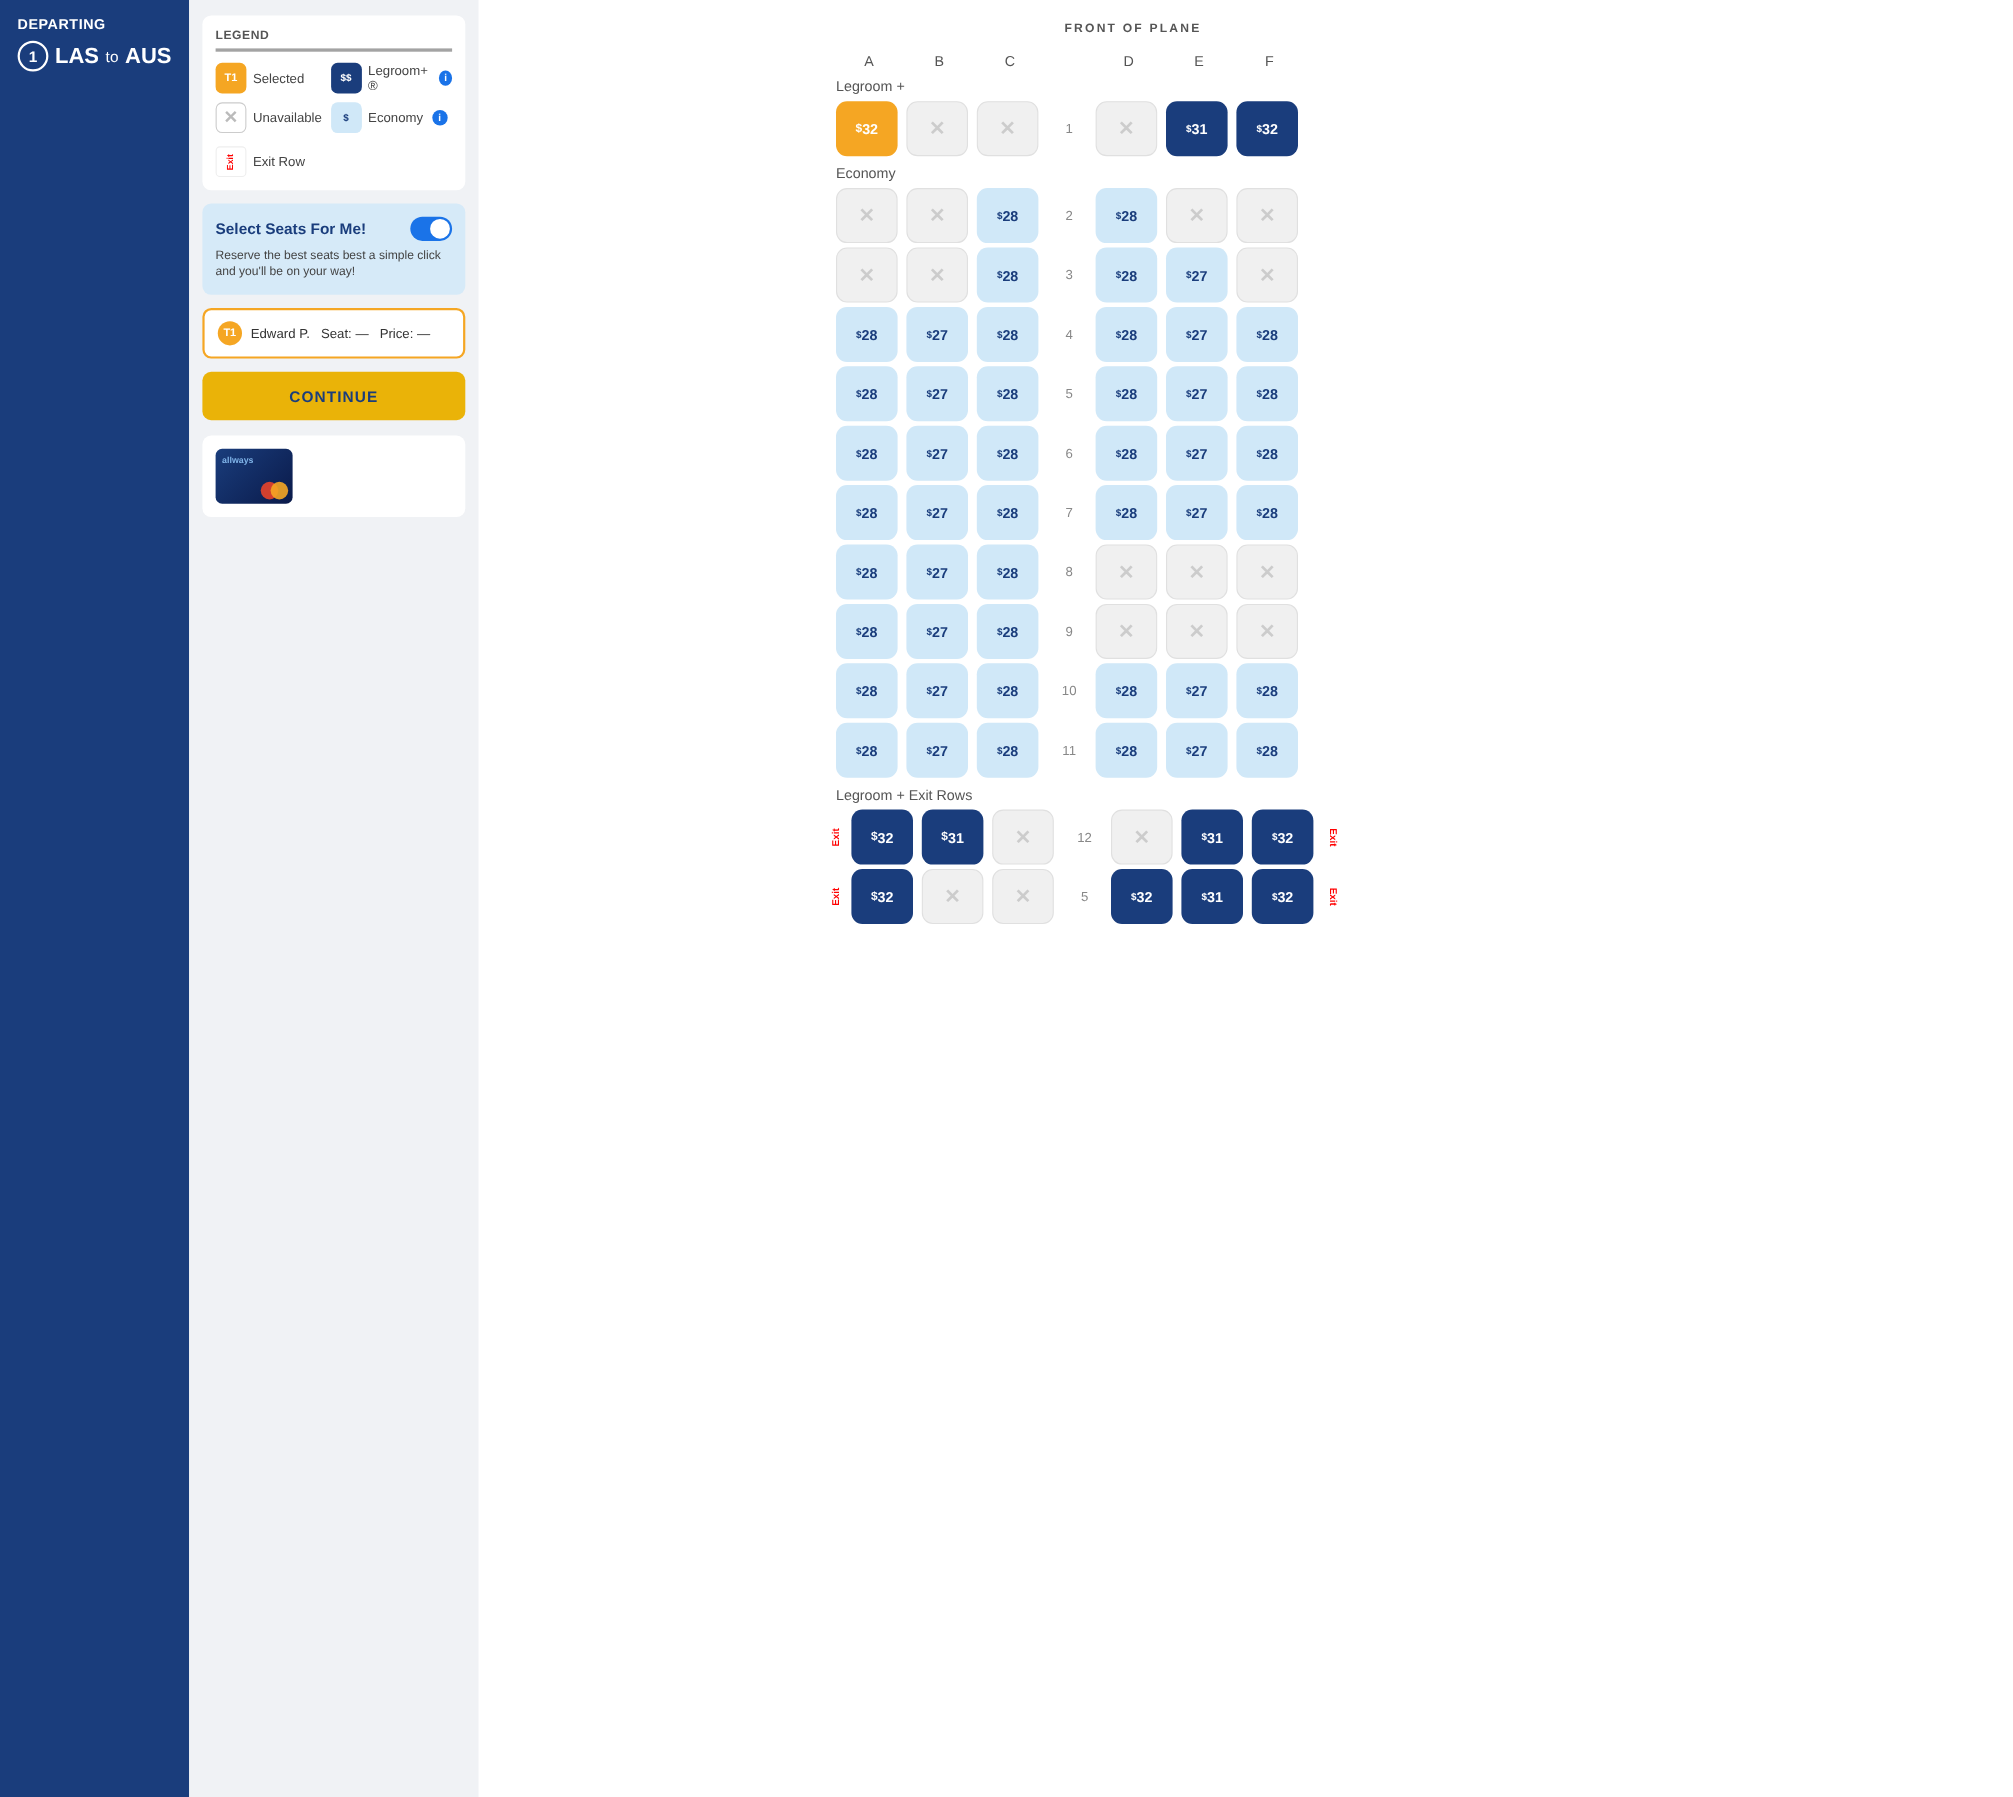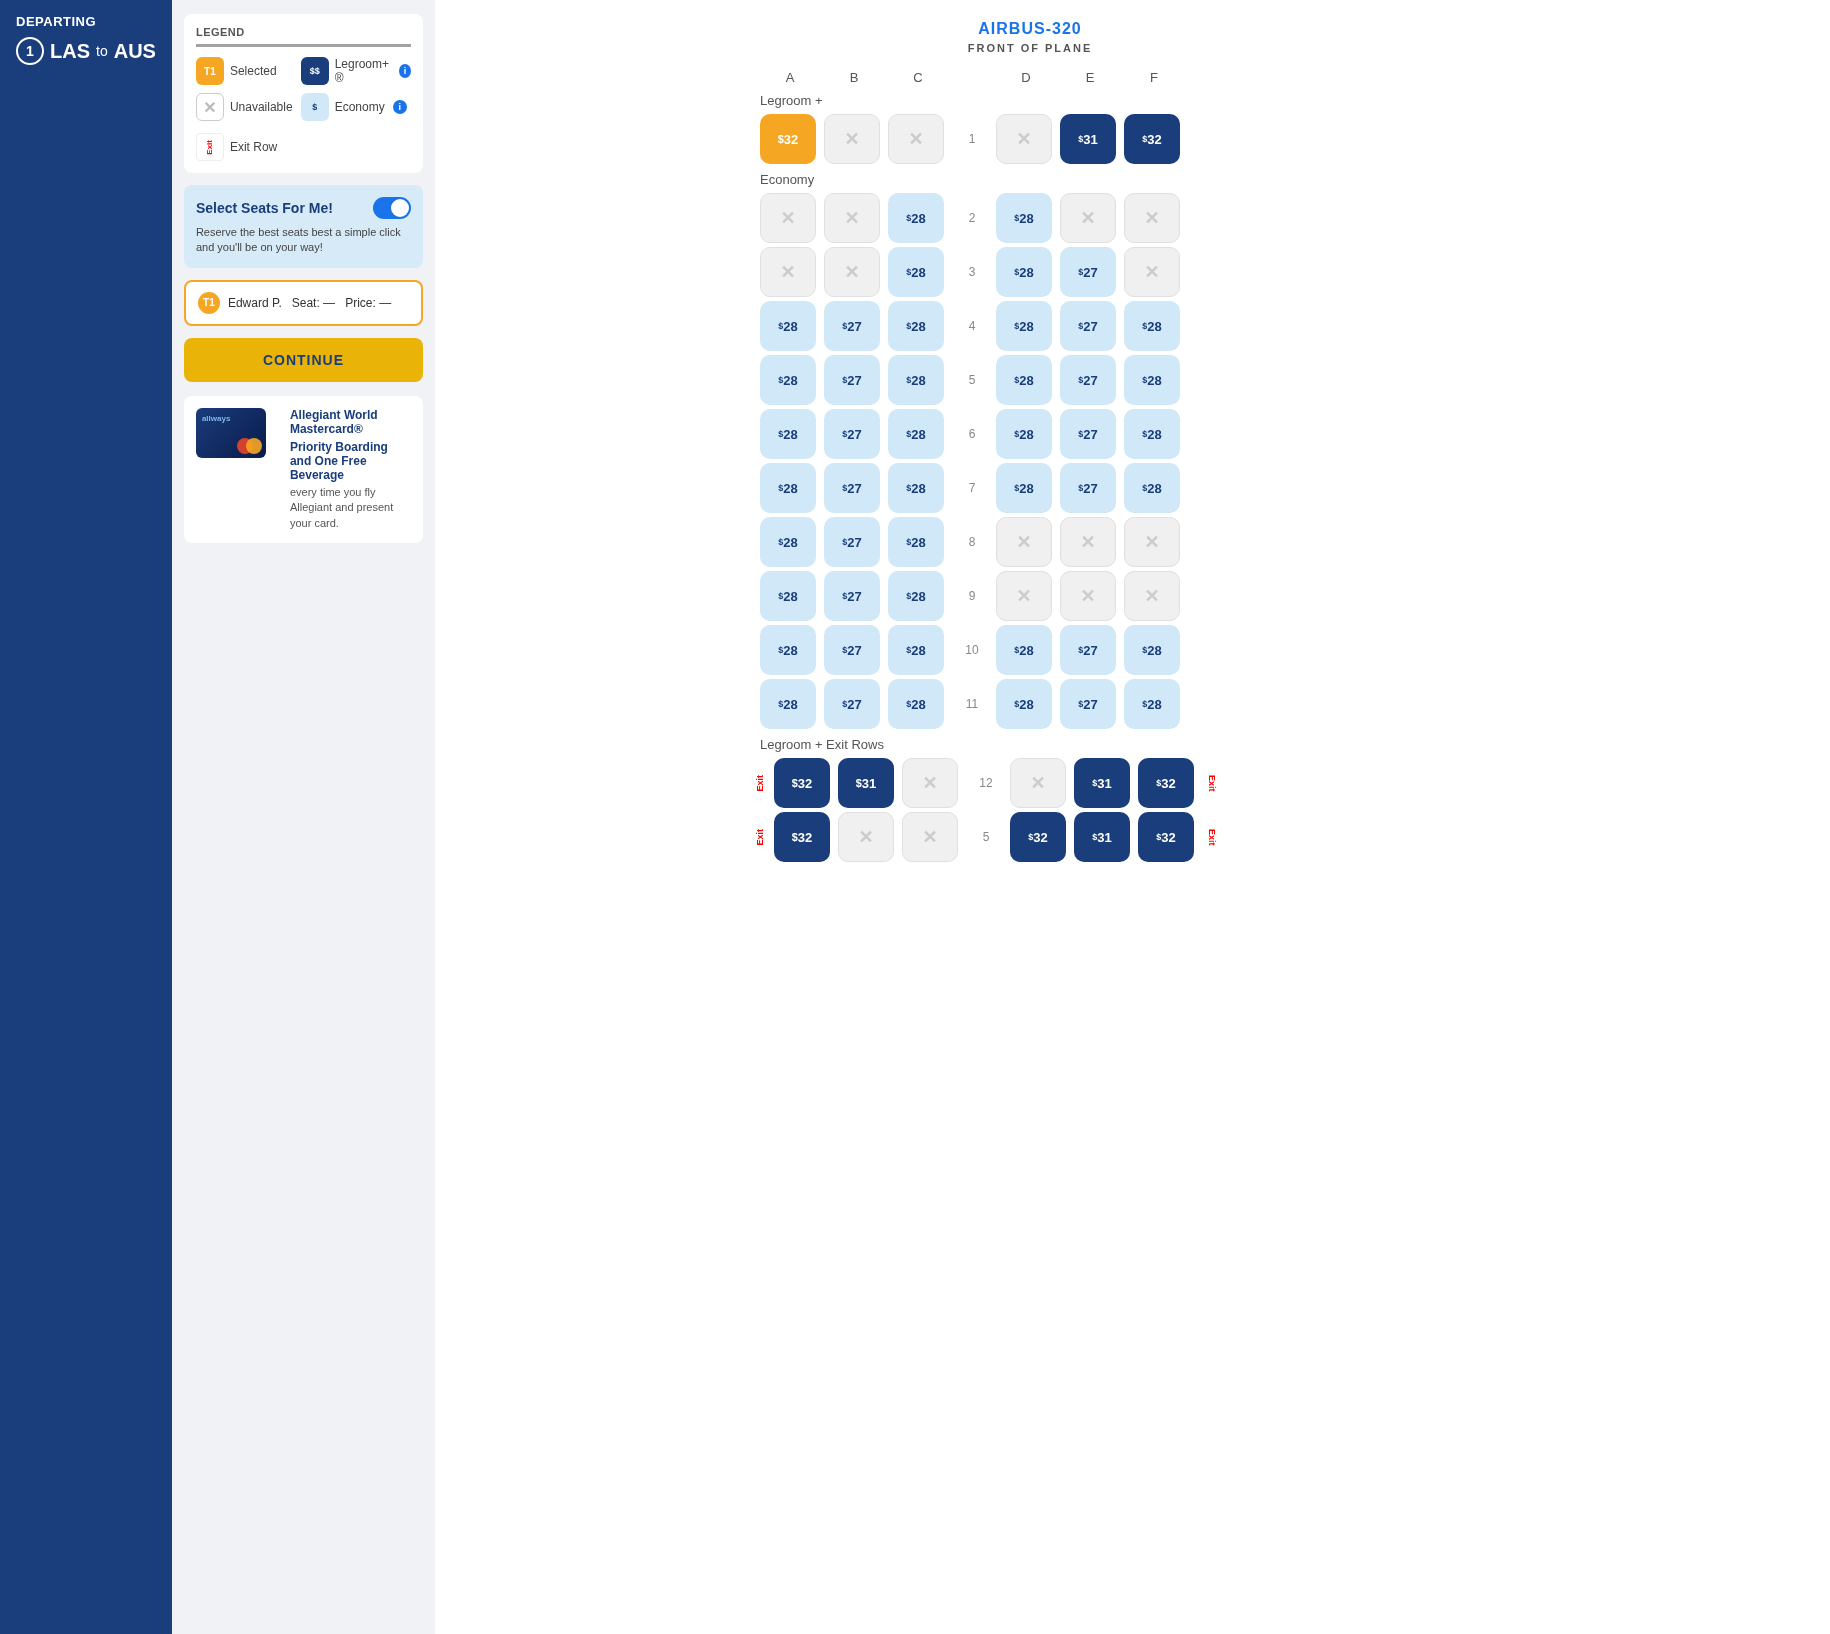"AIRBUS-320" div.plane-title { html: <div>AIRBUS-320</div> -> none }
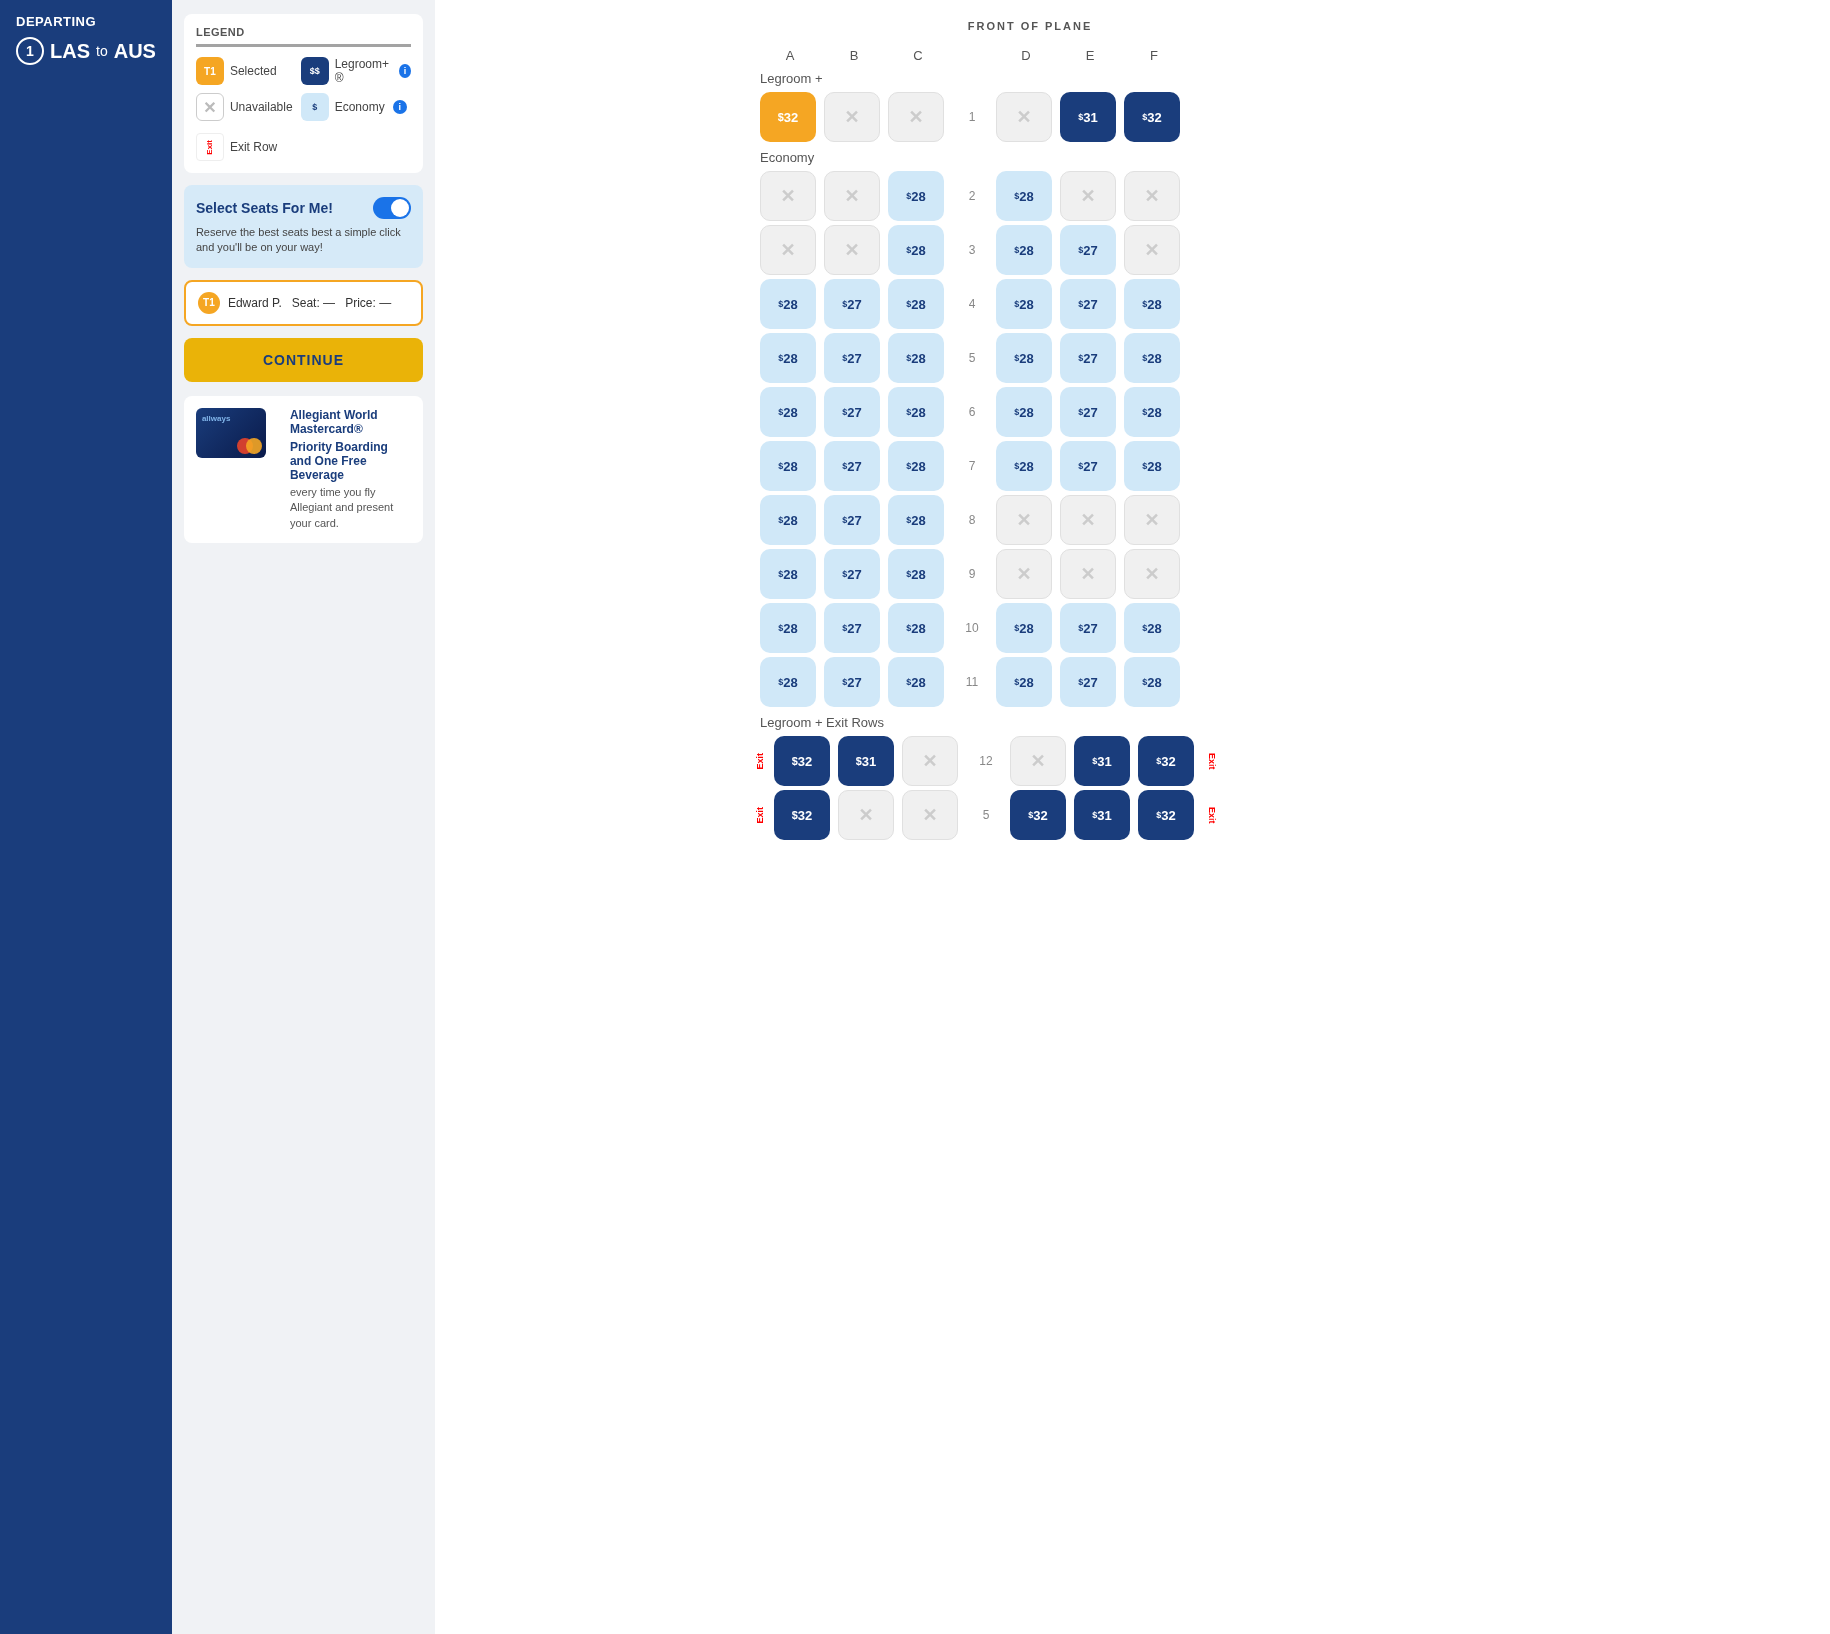"Allegiant World Mastercard®" div.mastercard-text { html: <div> <div>Allegiant World Mastercard®</div> <div>Priority Boarding and One Free Beverage</div> <div>every time you fly Allegiant and present your card.</div> </div> -> none }
